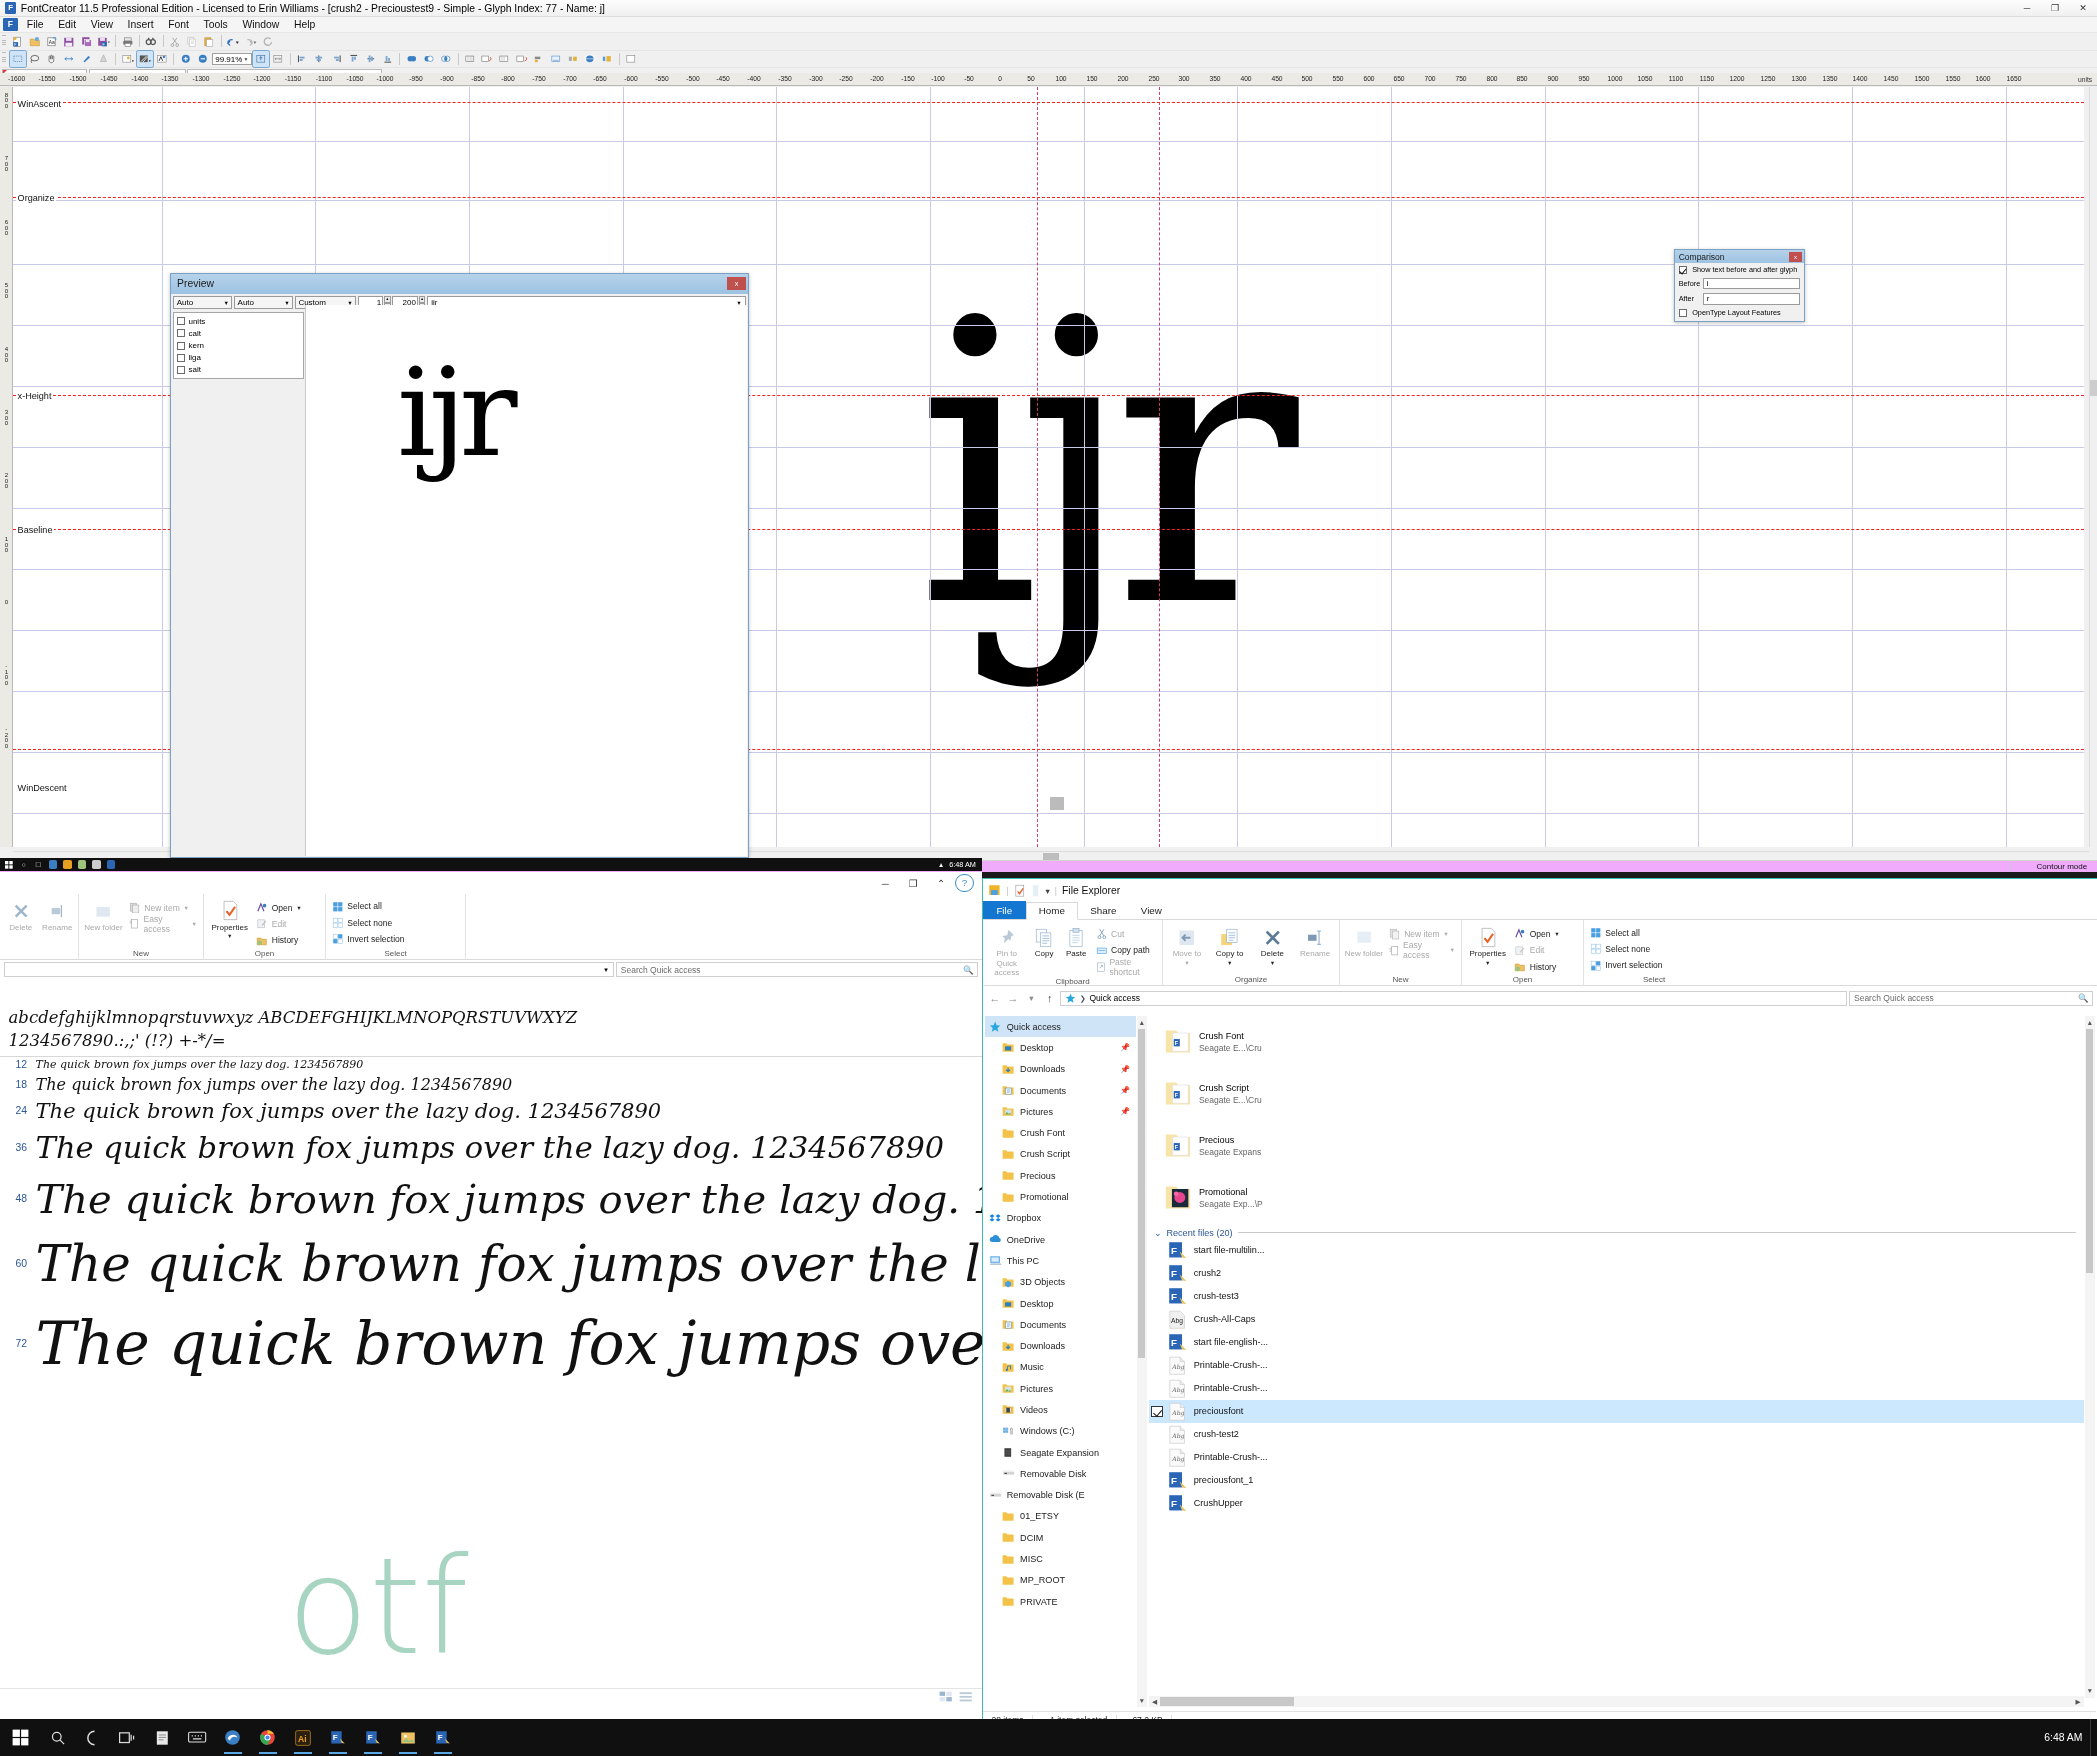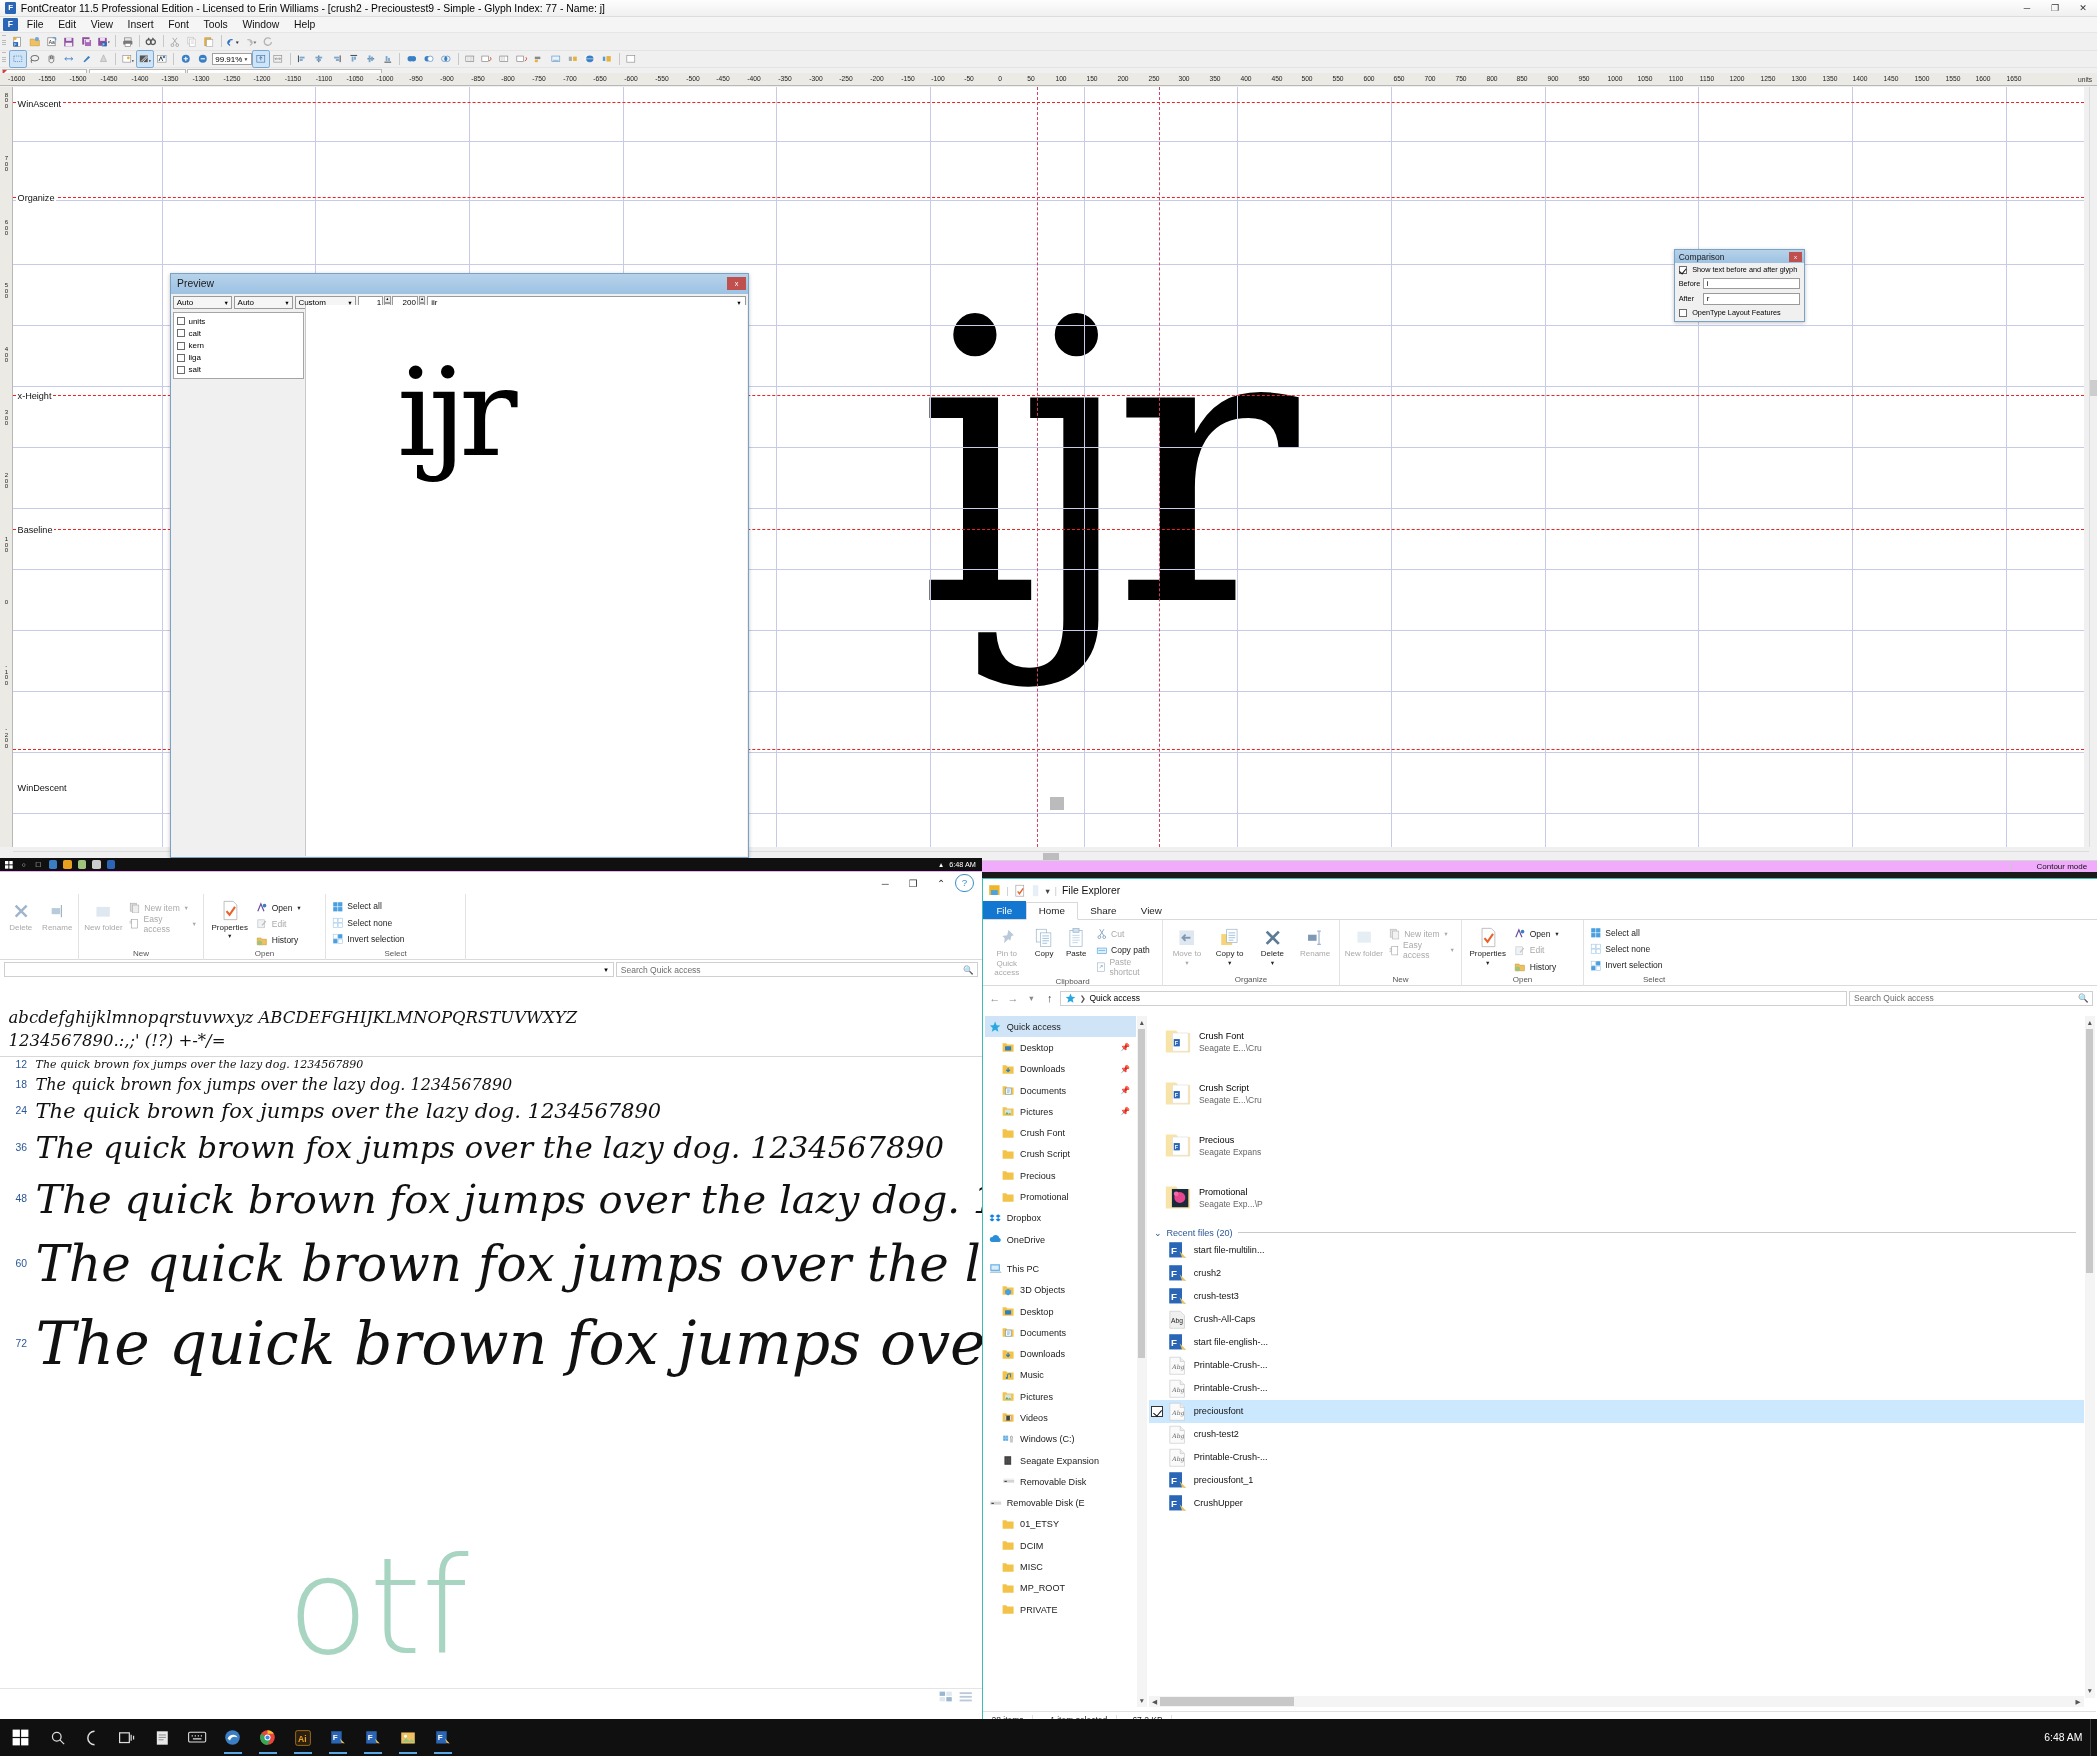"This PC" div.np-item { margin-top: 8px -> none }
